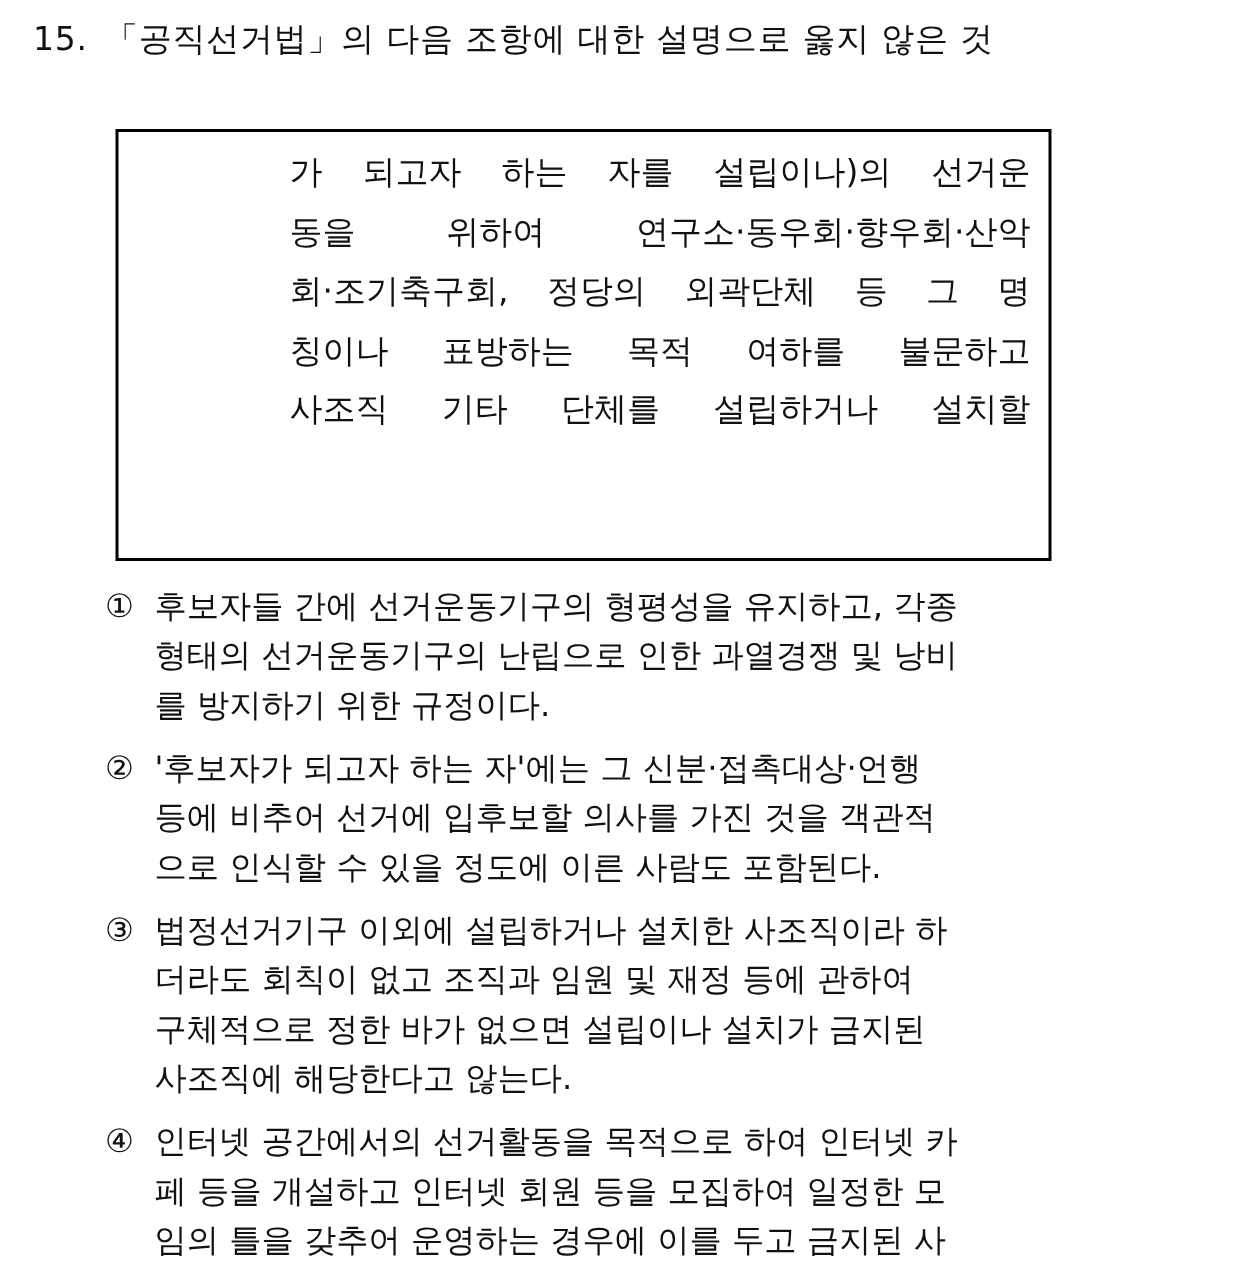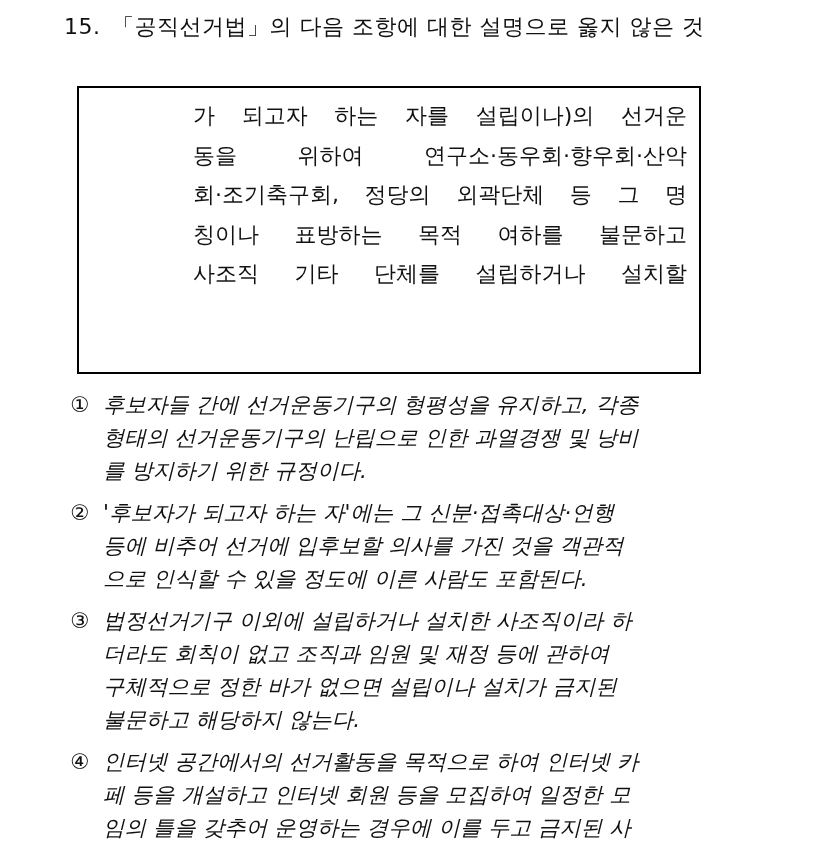"15." .question .num { margin-left: 42px -> none }
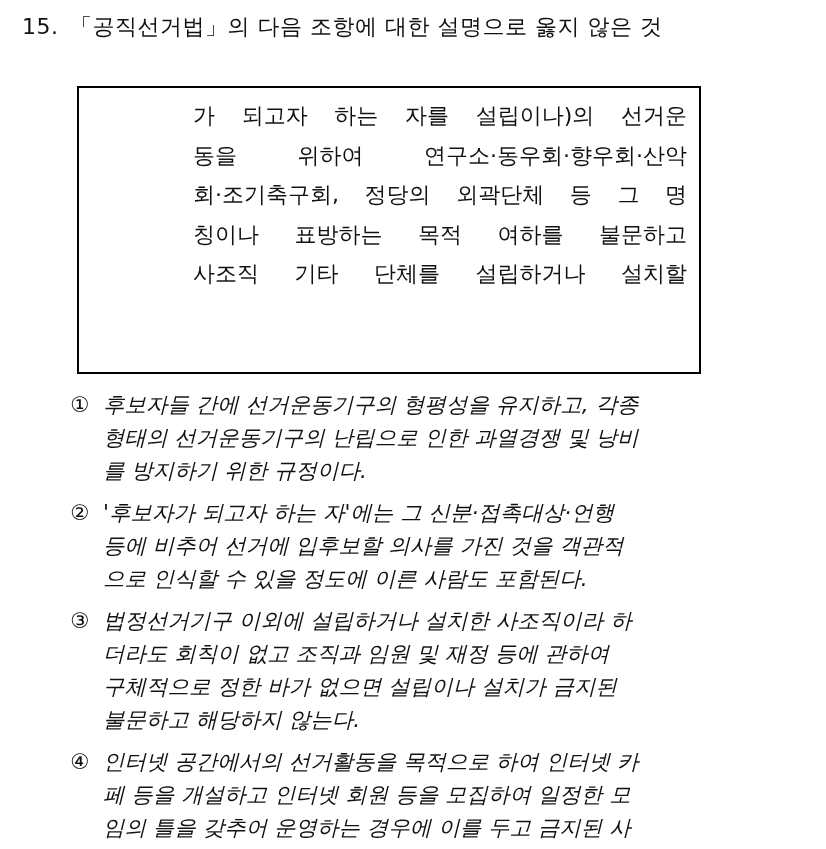"후보자들 간에 선거운동기구의 형평성을 유지하고," .option .body { font-style: italic -> none }
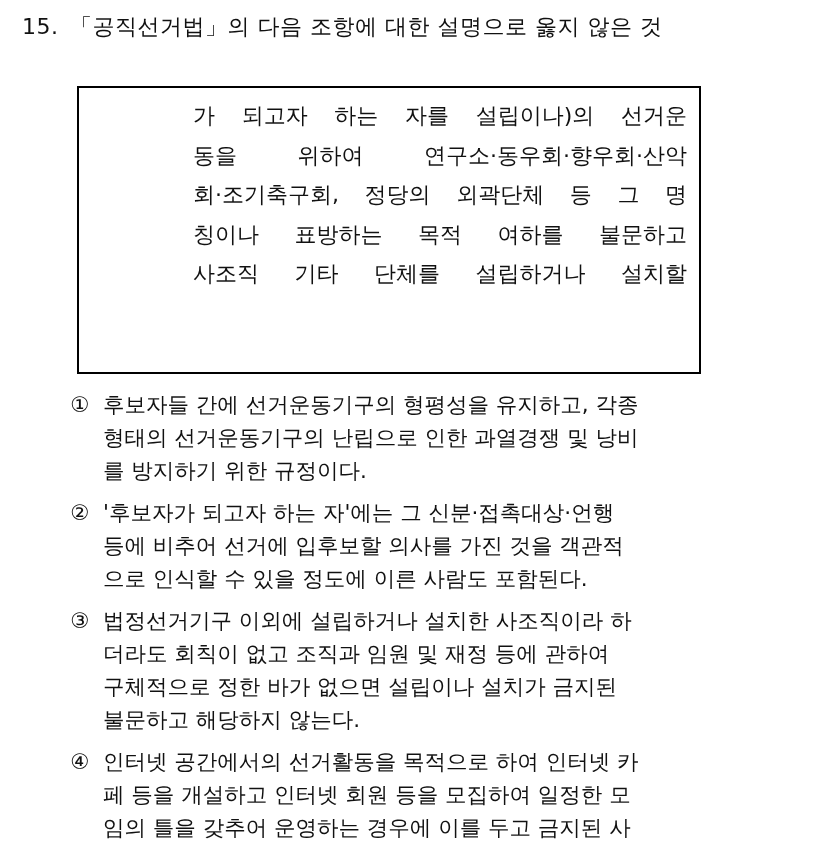"불문하고 해당하지 않는다." span.ln { text: 불문하고 해당하지 -> 사조직에 해당한다고 }
